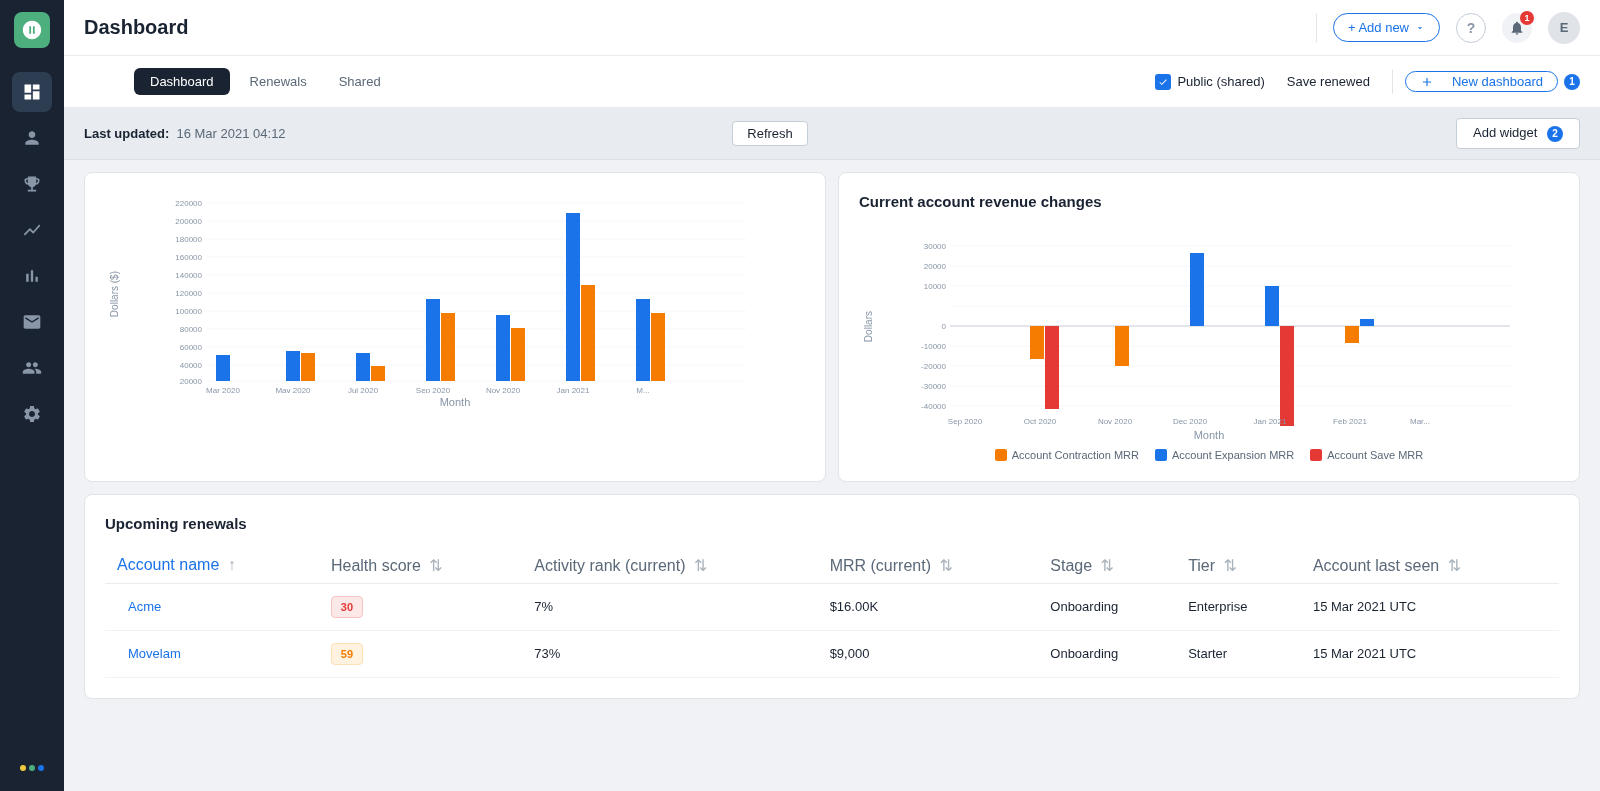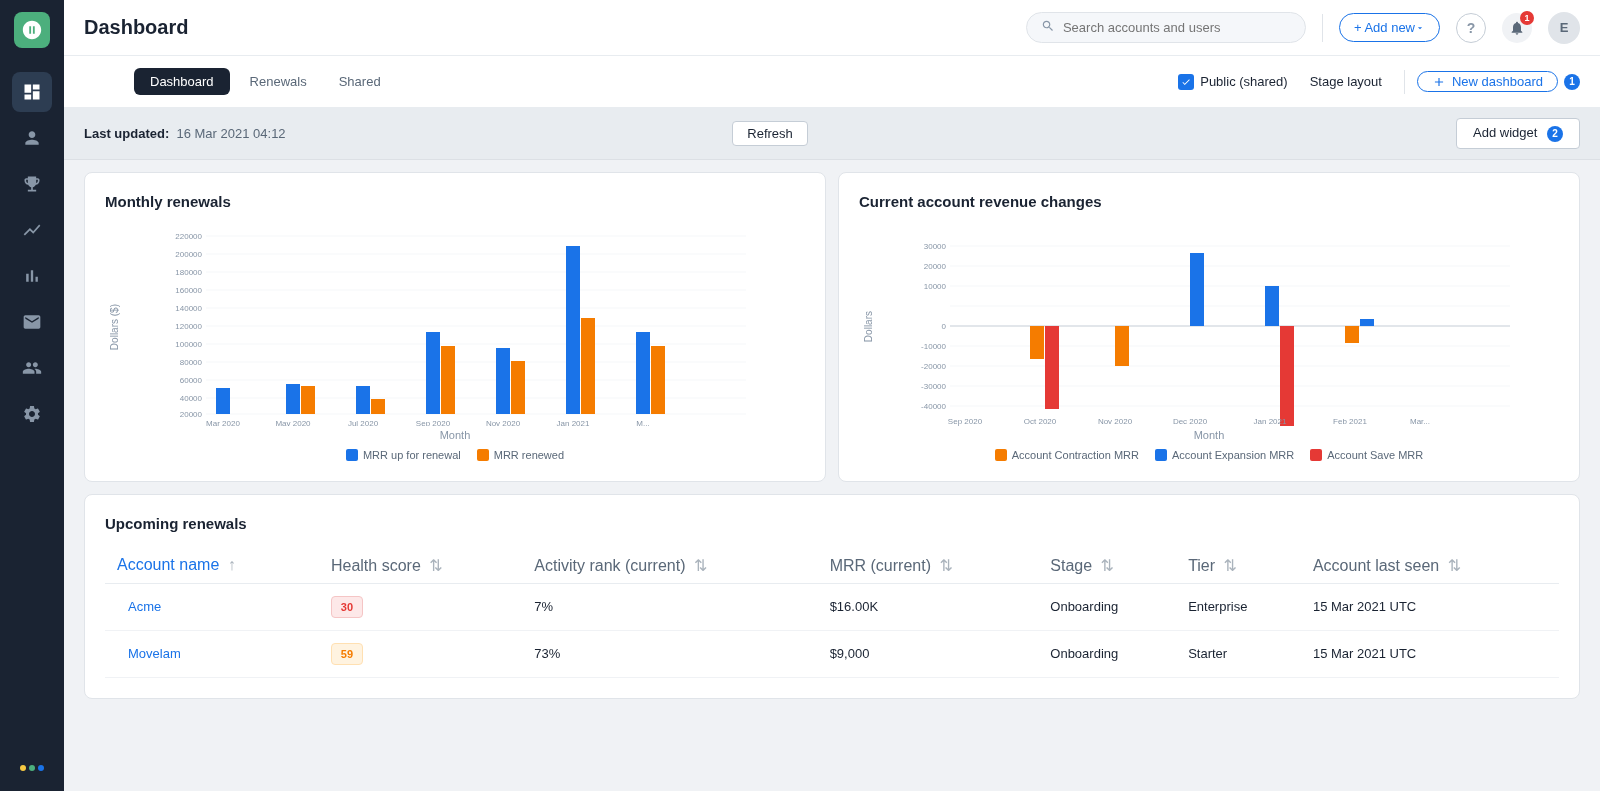"Search accounts and users" div.search-bar { html: <div> <span> <svg> <path></path> </svg> </span> <input> </div> -> none }
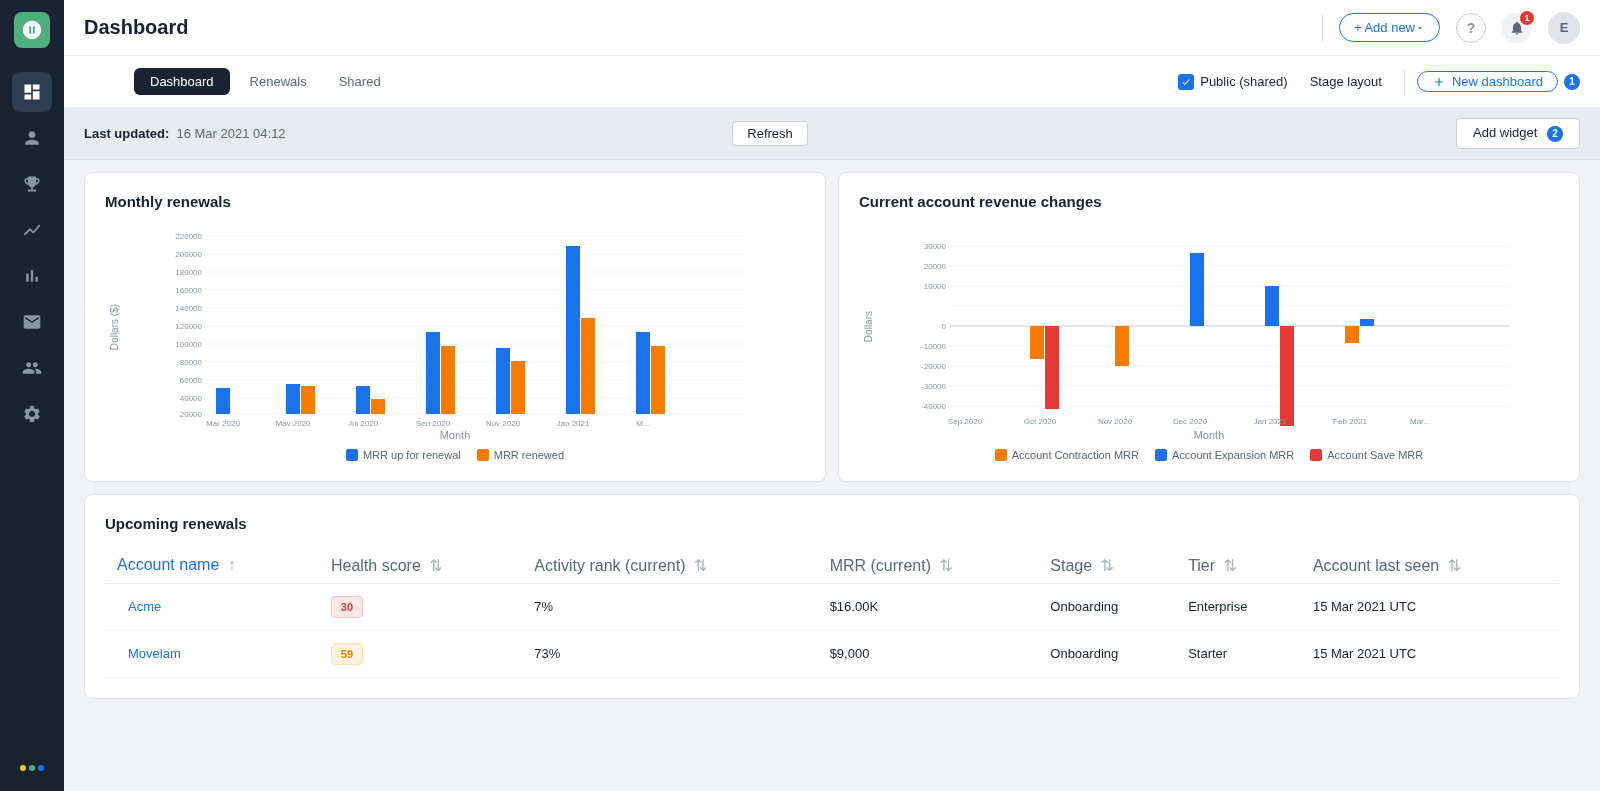"+ Add new" .add-new-btn { gap: 0 -> 6px }
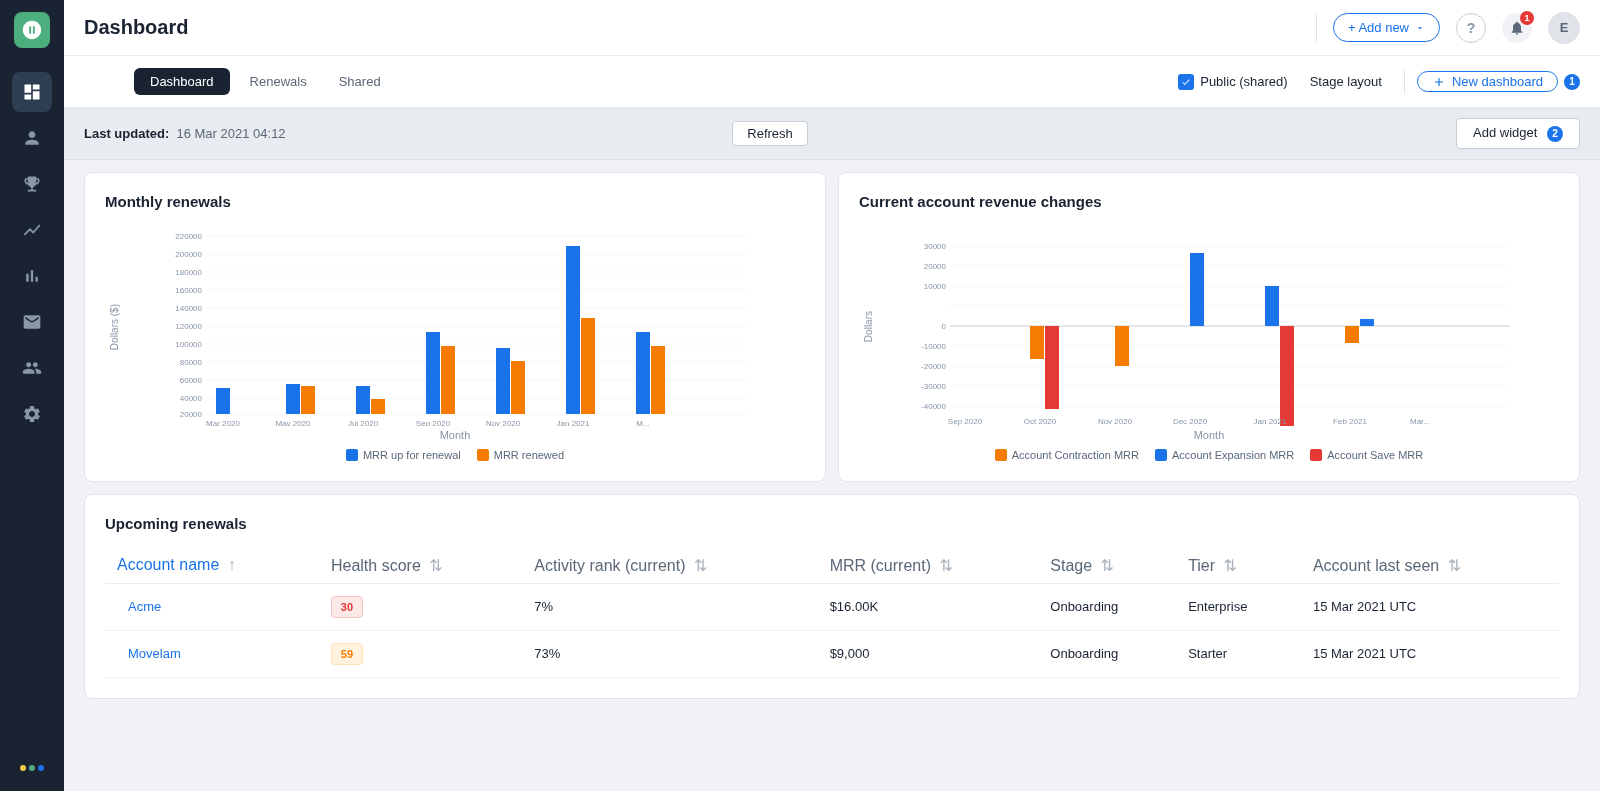"Stage layout" button.save-layout-btn { text: Stage layout -> Save renewed }
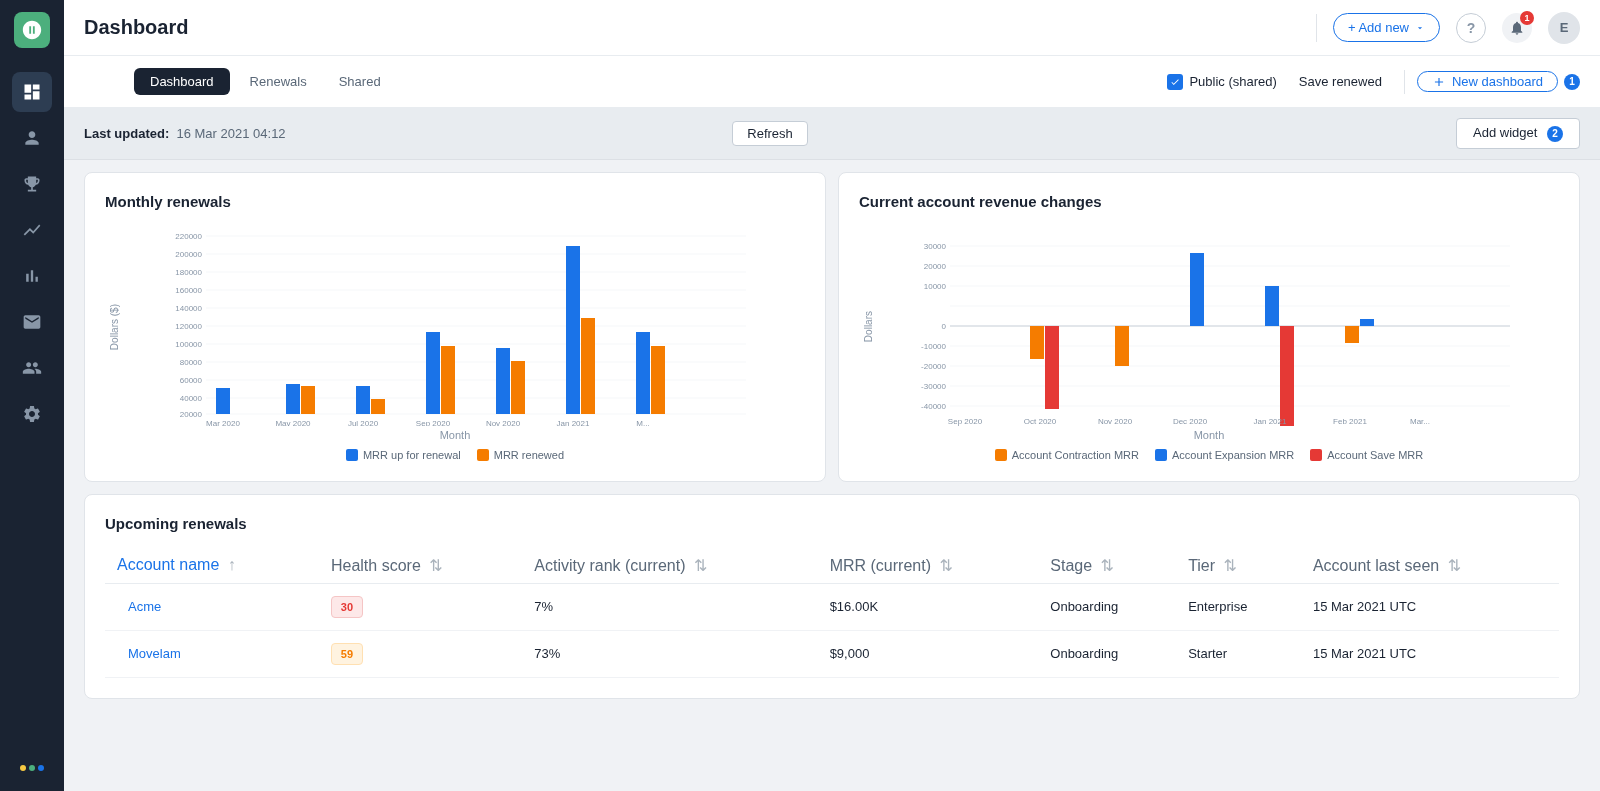"New dashboard" .new-dashboard-btn { gap: 6px -> 18px }
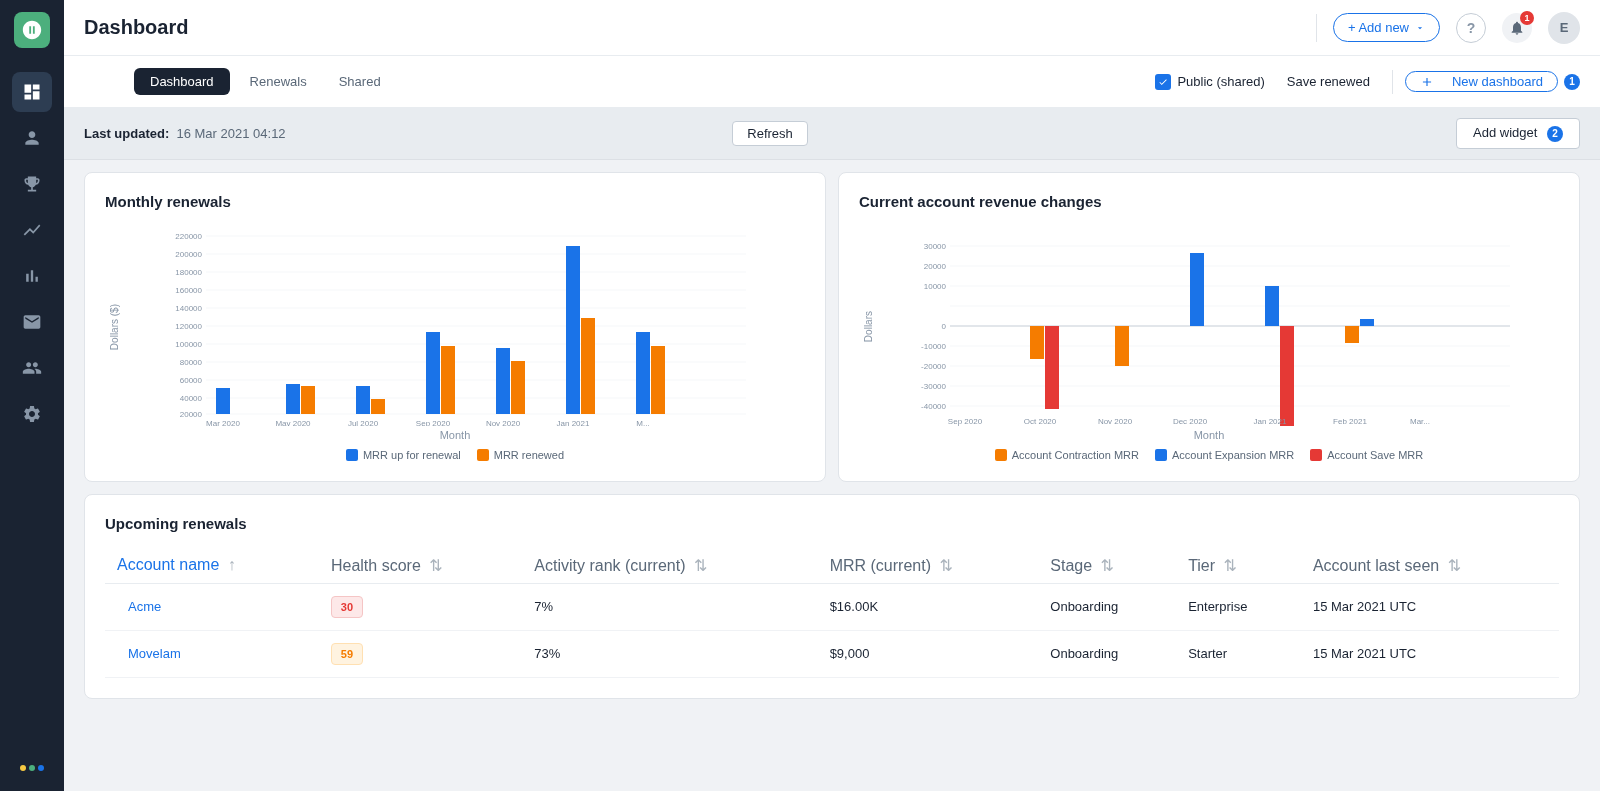"Monthly renewals" div.chart-title { html: <div>Monthly renewals</div> -> none }
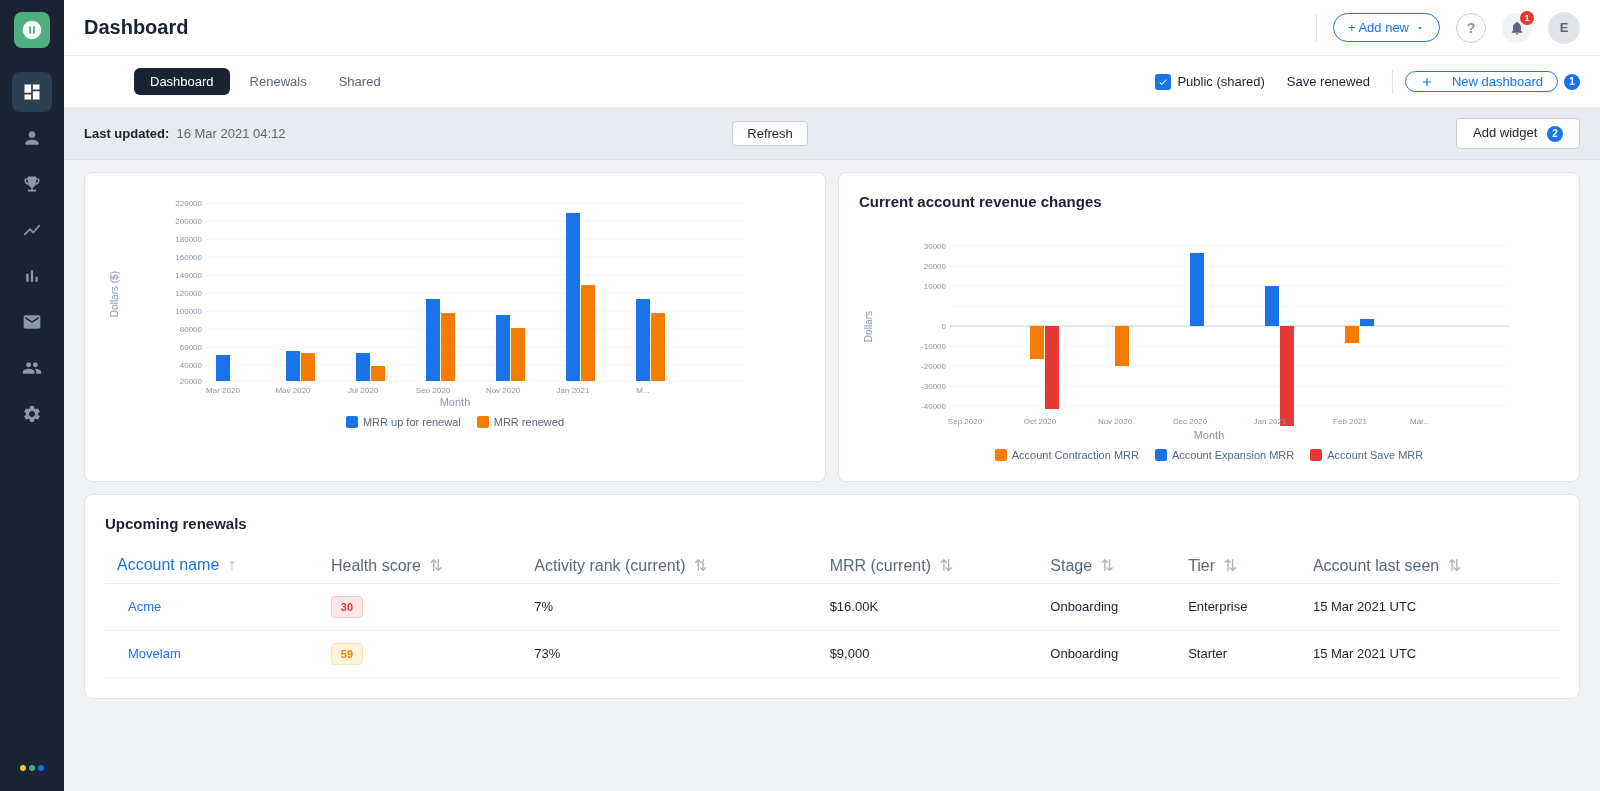"MRR up for renewal" div.legend { html: <div> <div> <div></div> <span>MRR up for renewal</span> </div> <div> <div></div> <span>MRR renewed</span> </div> </div> -> none }
